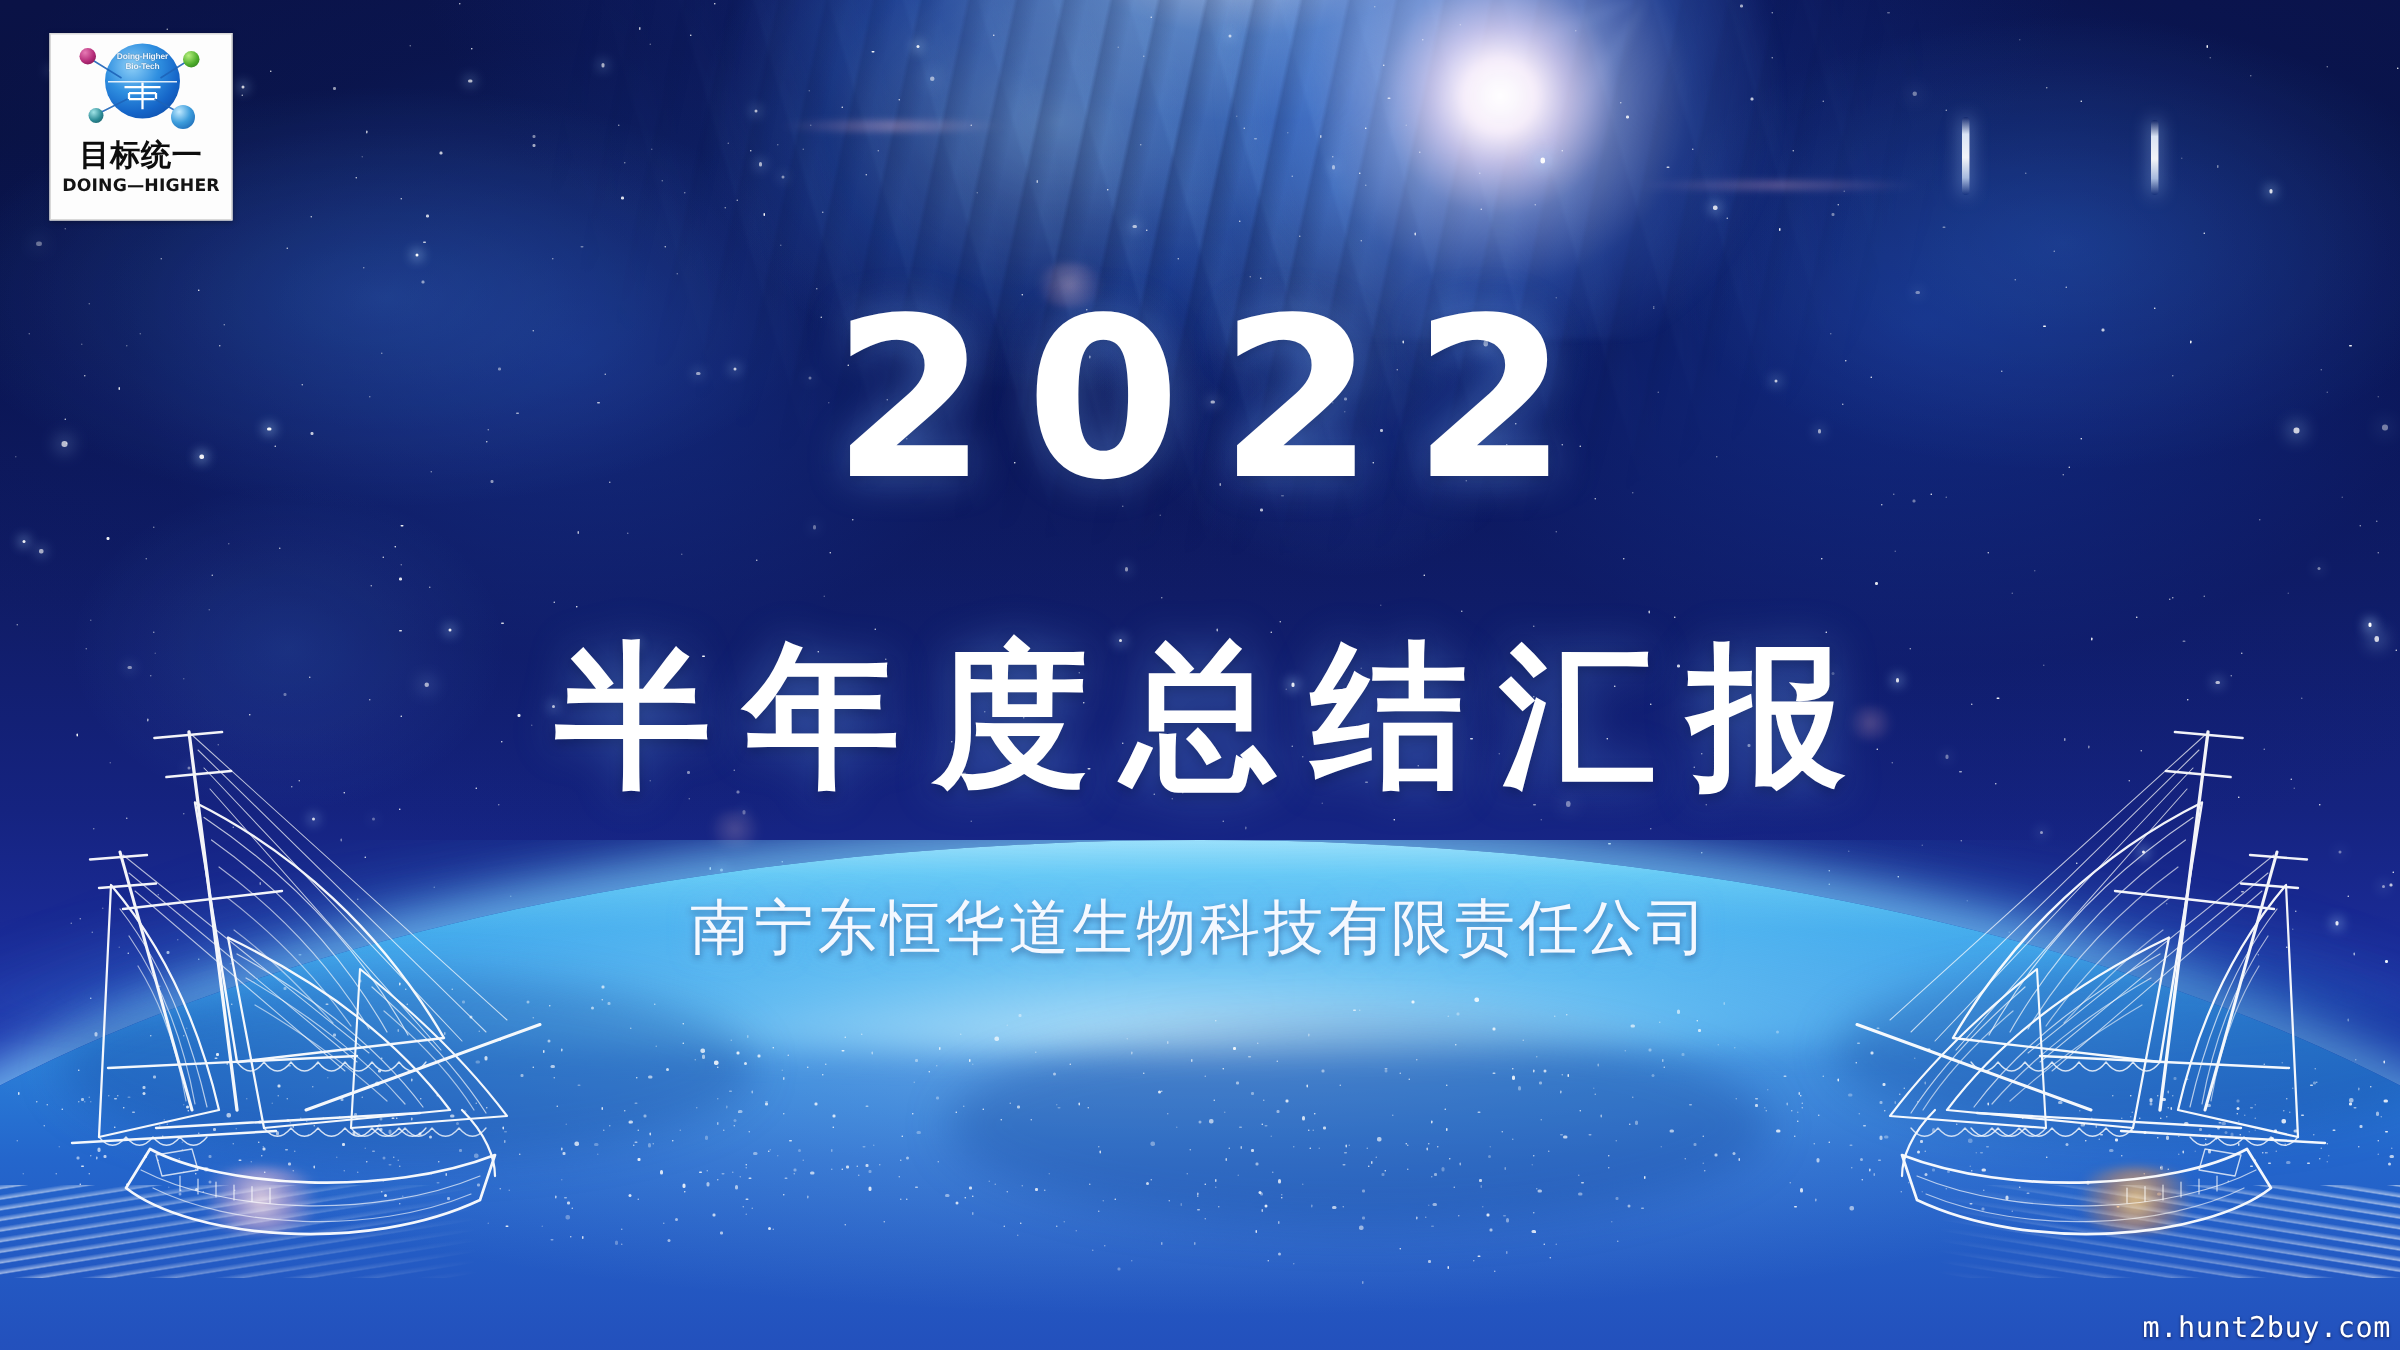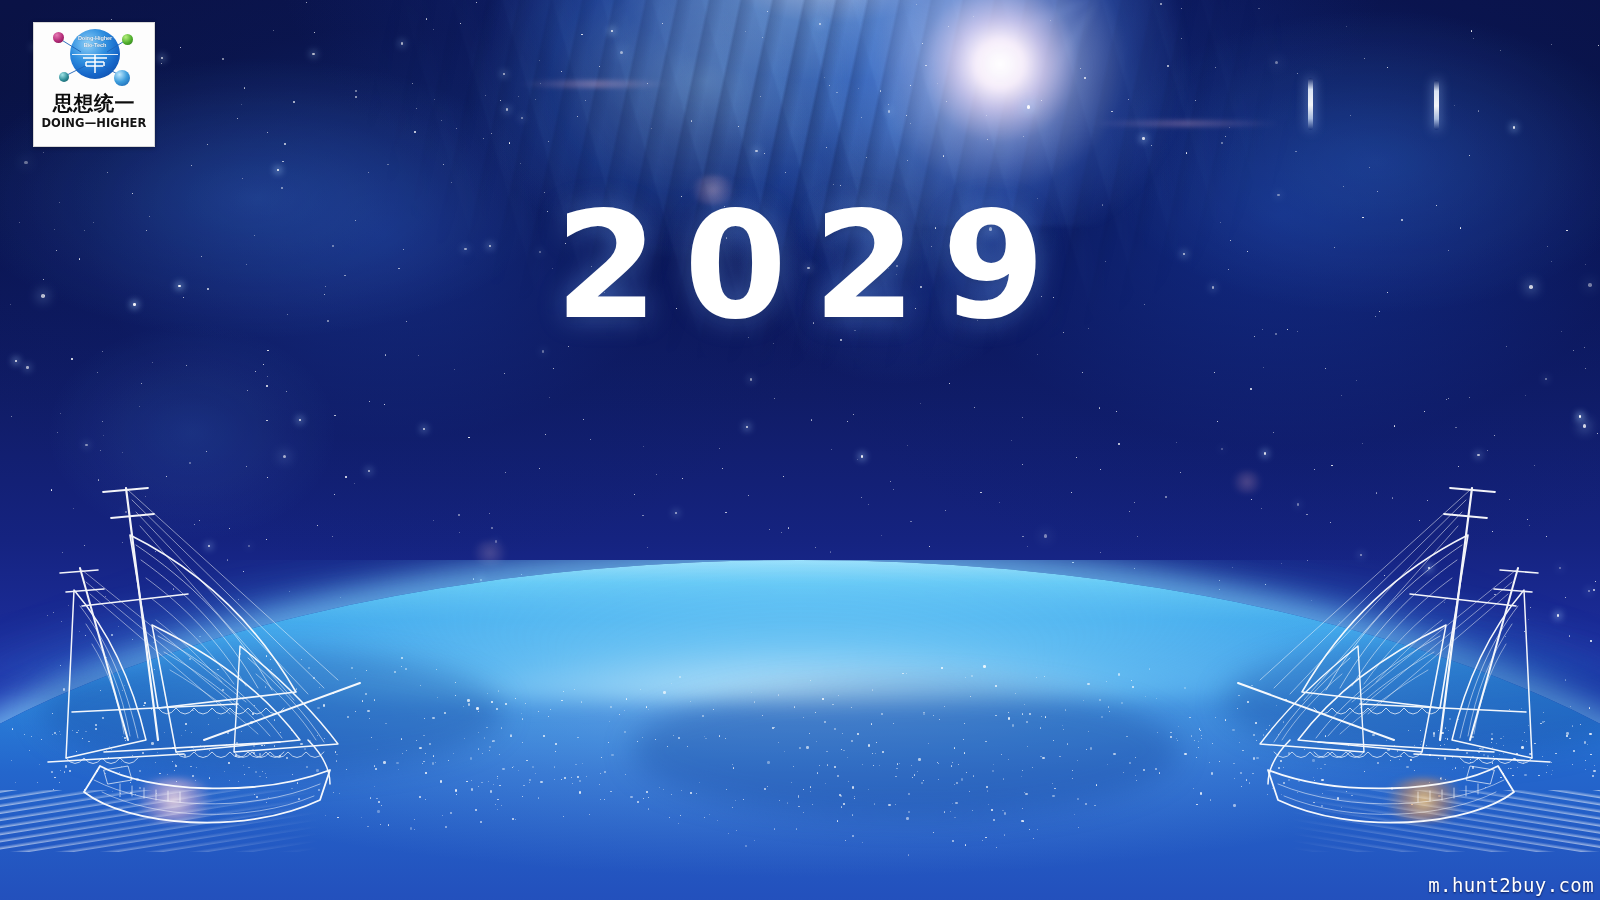"思想统一" div.logo-cn { text: 思想 -> 目标 }
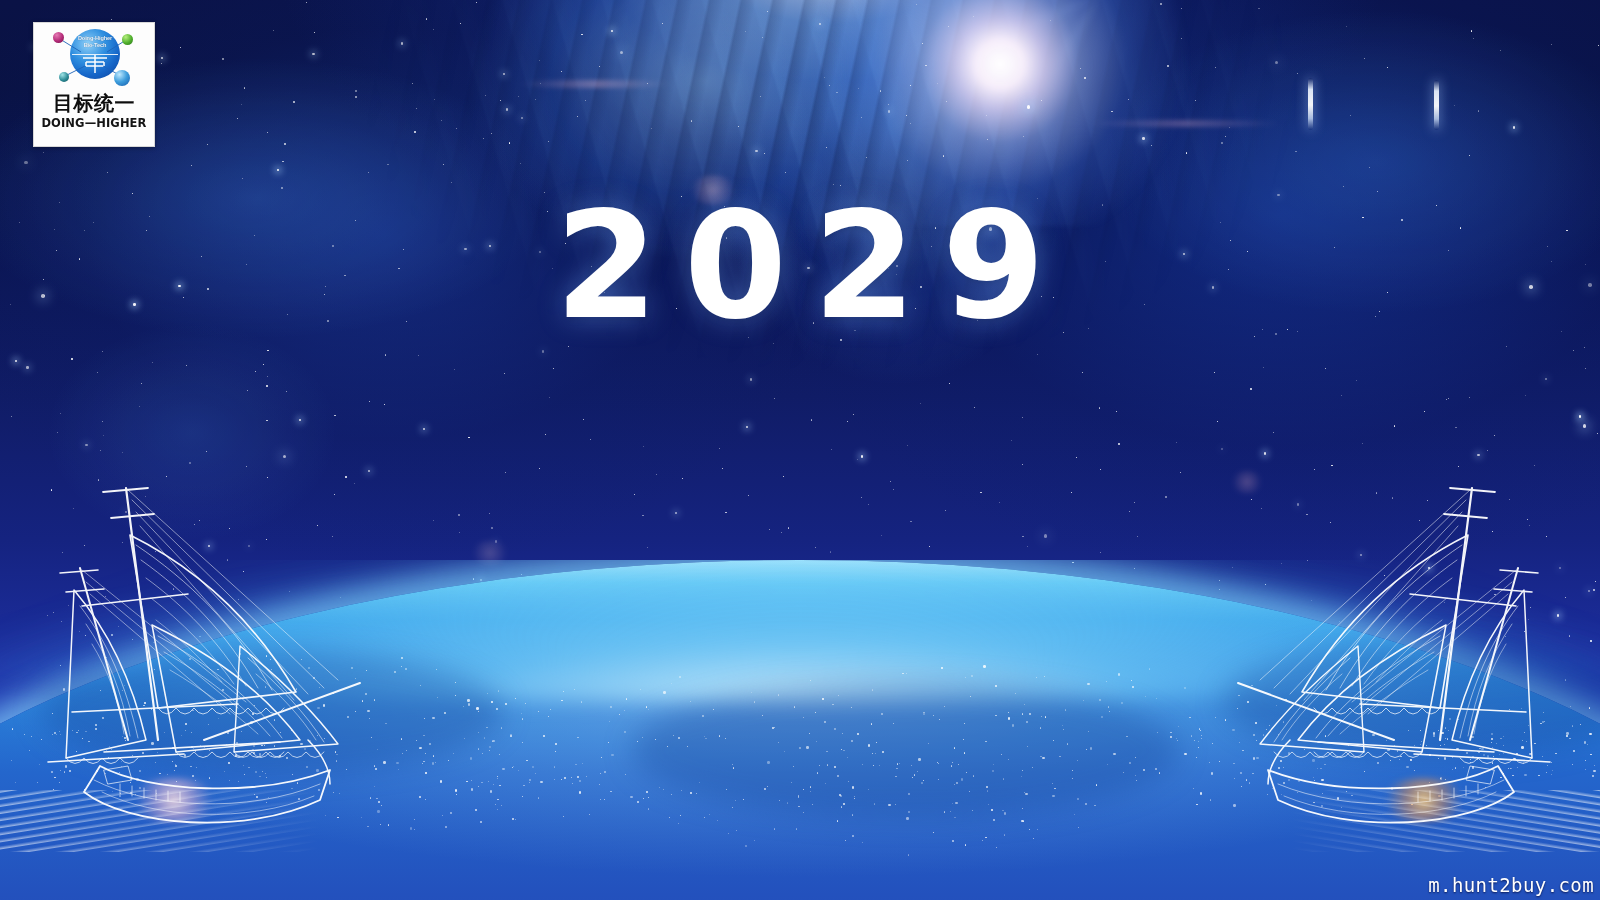"2029" div.year { text: 2029 -> 2022 }
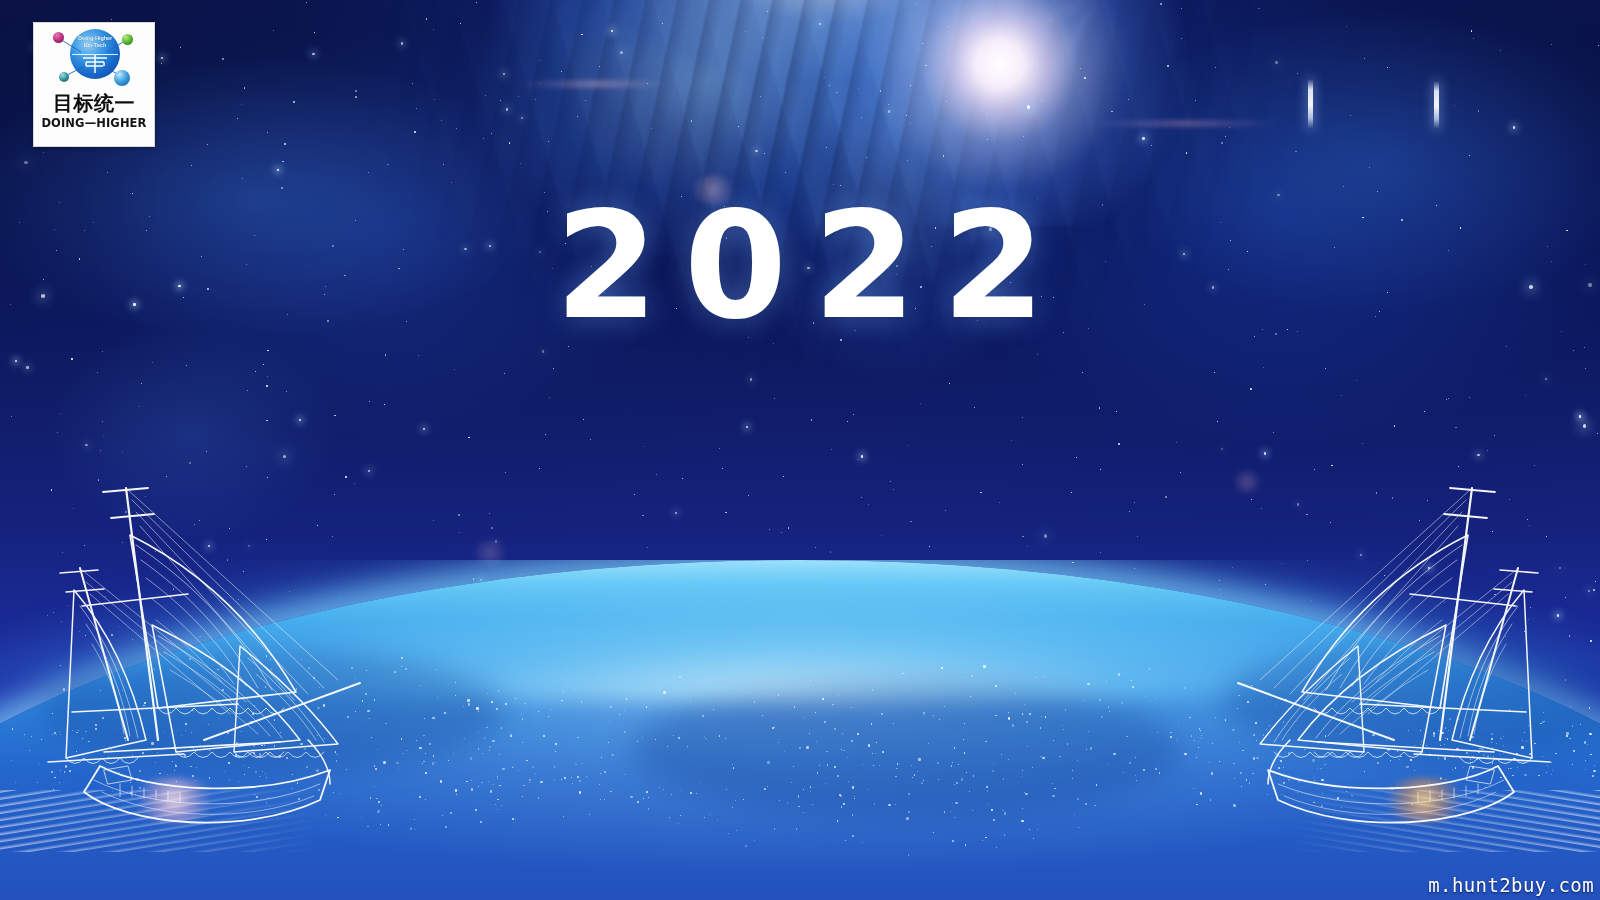"半年度总结汇报" div.title { html: none -> <div>半年度总结汇报</div> }
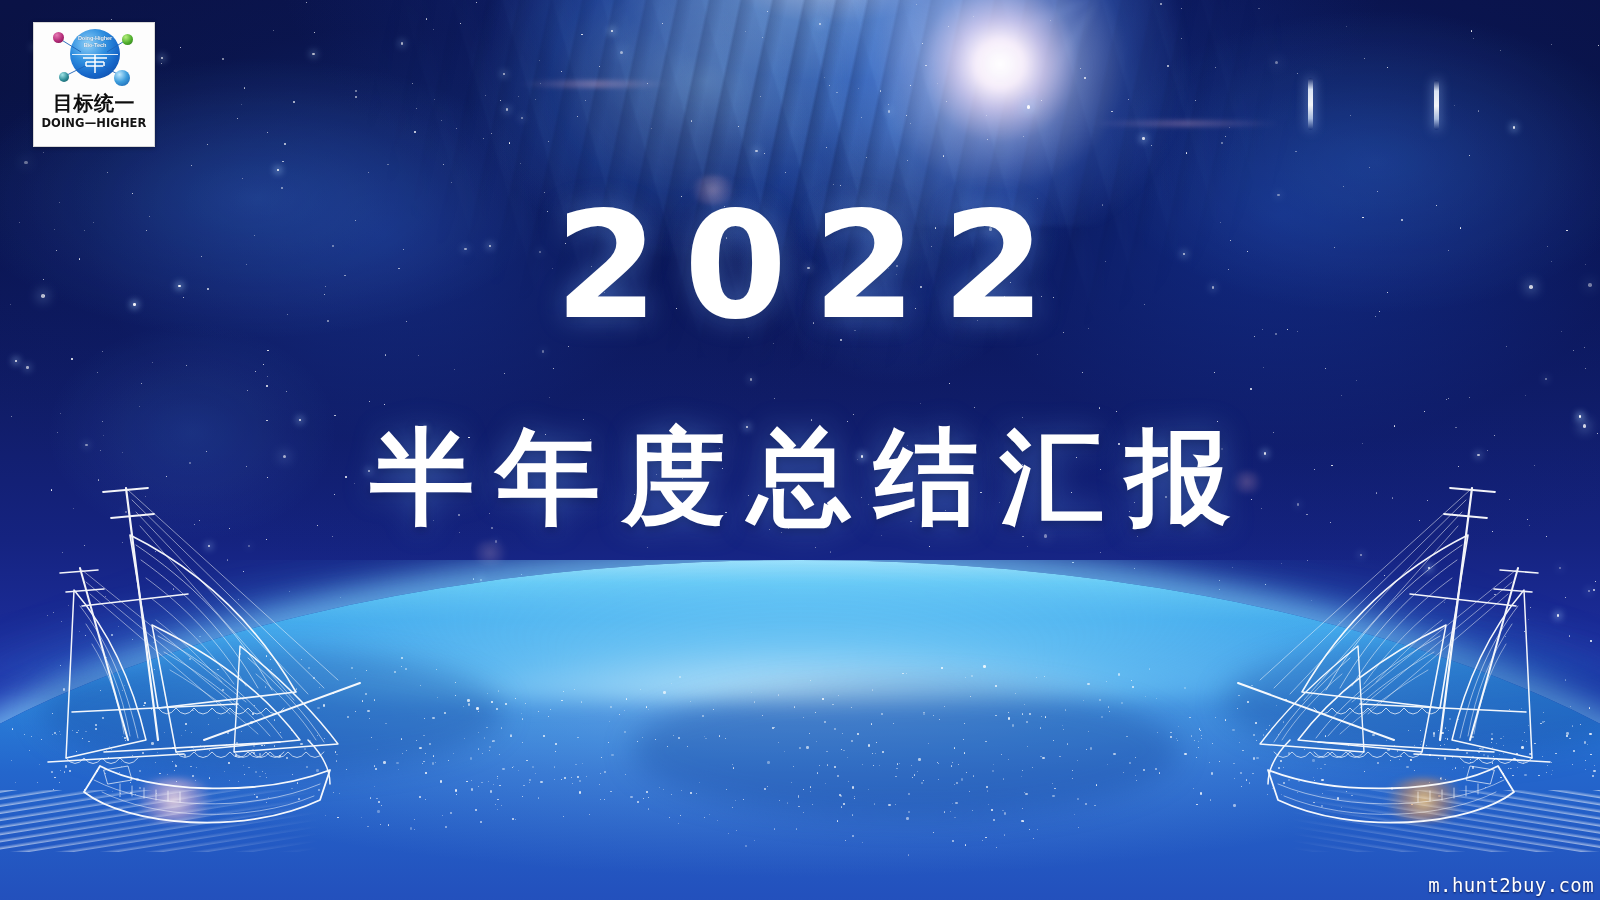"南宁东恒华道生物科技有限责任公司" div.company { html: none -> <div>南宁东恒华道生物科技有限责任公司</div> }
